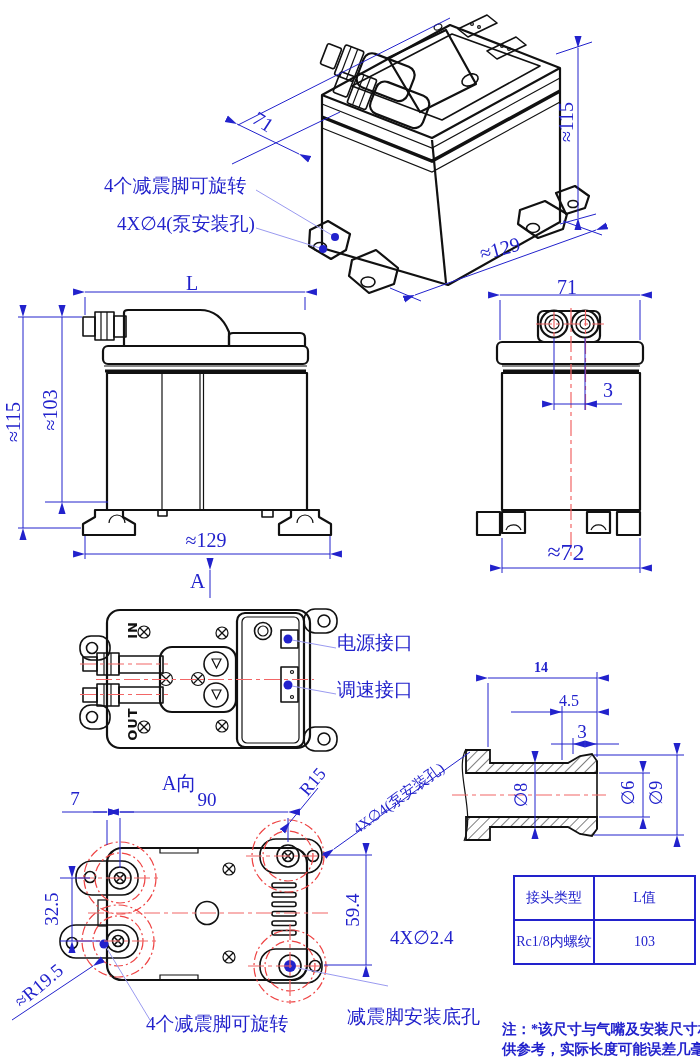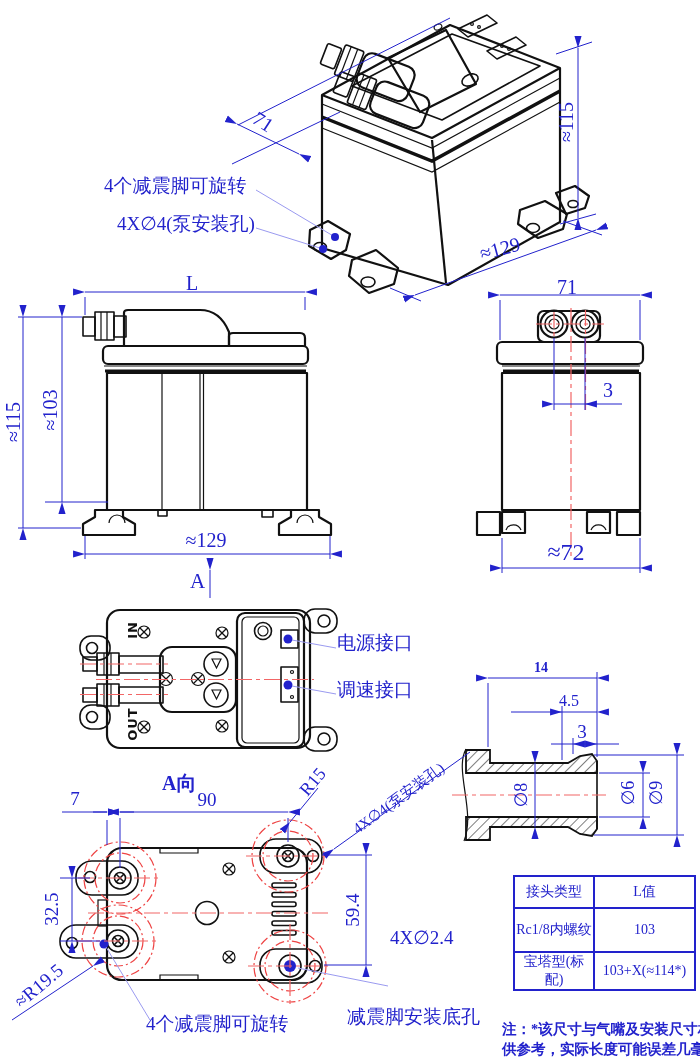"A向" div.t { font-weight: bold -> none }
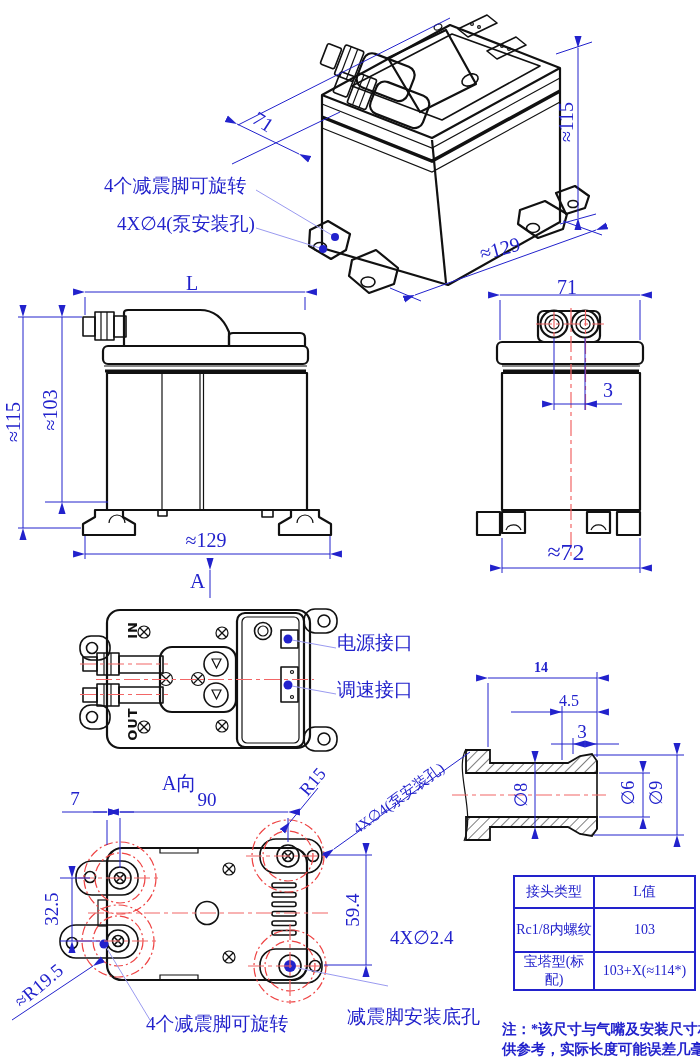"接头类型" tr { height: 32px -> 44px }
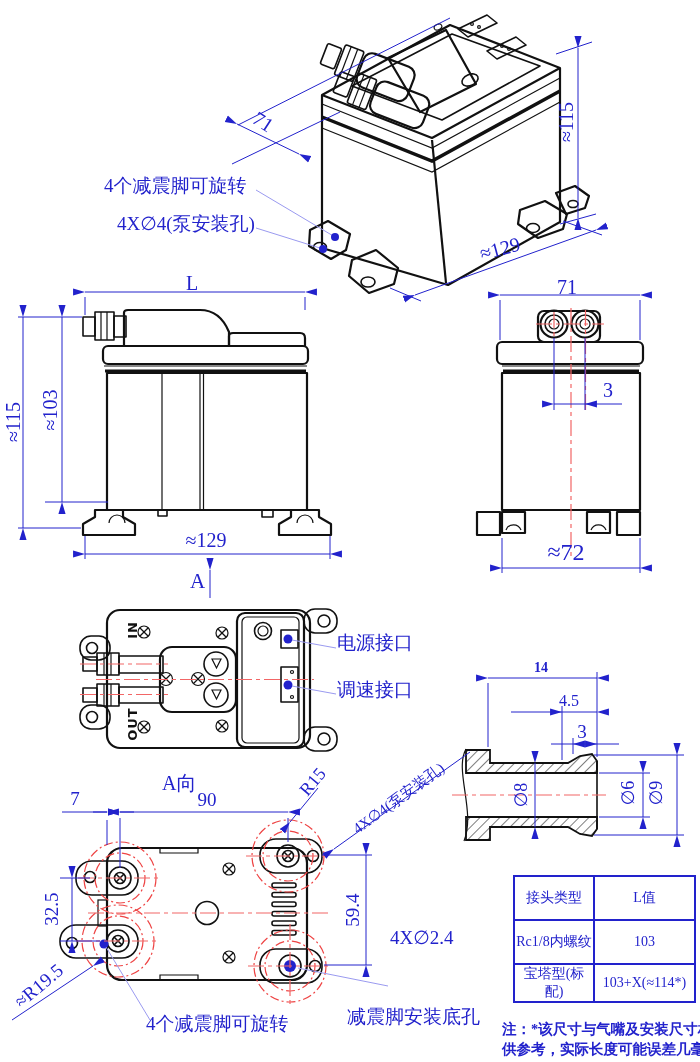"宝塔型(标配)" tr { html: <tr> <td>宝塔型(标配)</td> <td>103+X(≈114*)</td> </tr> -> none }
